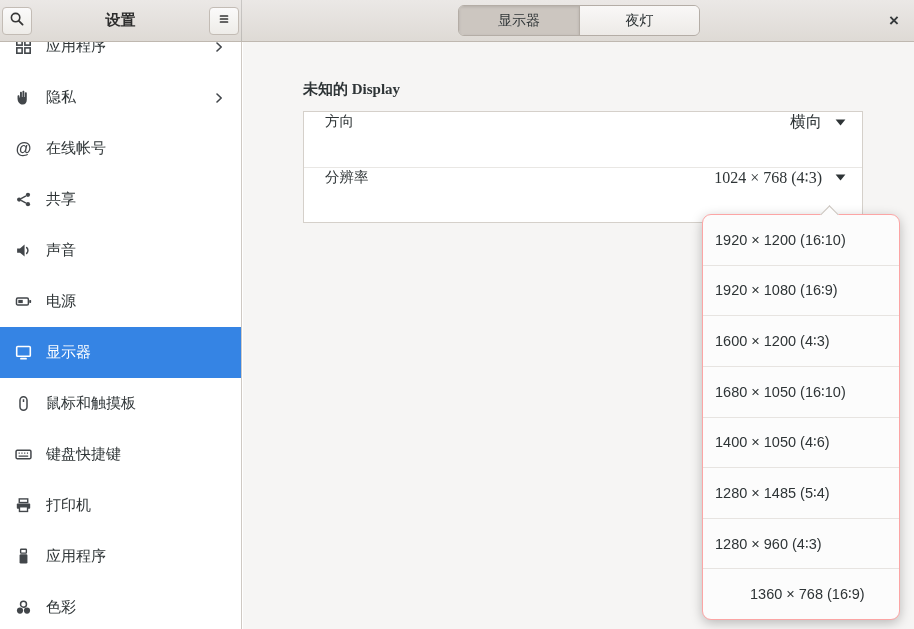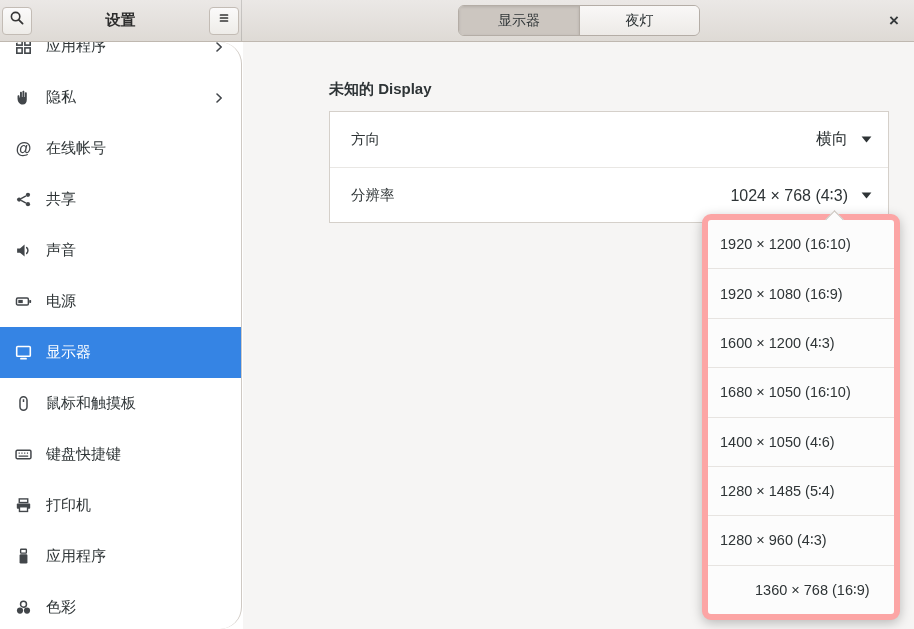"设置" .header-left { font-family: Liberation Mono, monospace -> none }
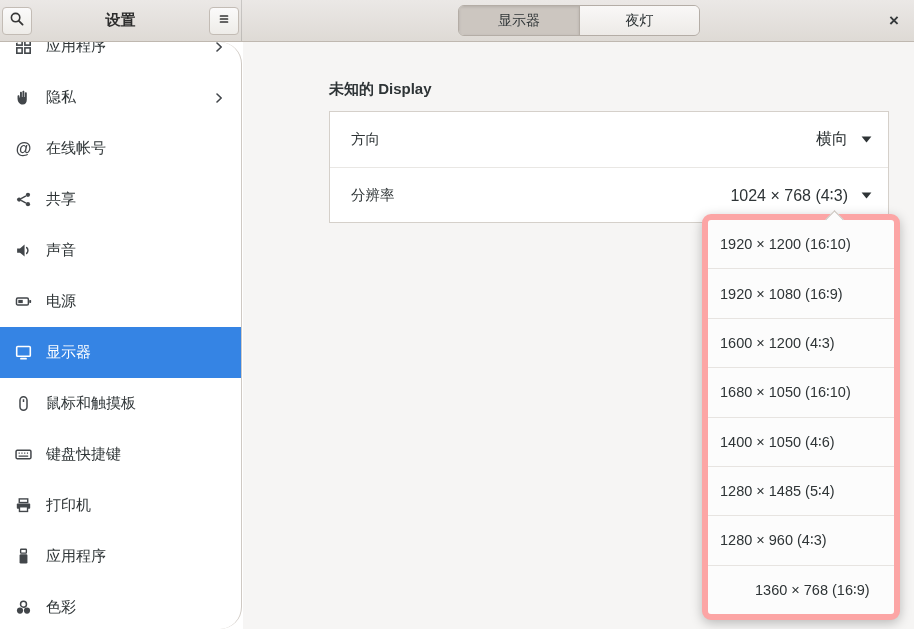"应用程序" .sidebar { border-radius: 22px -> none }
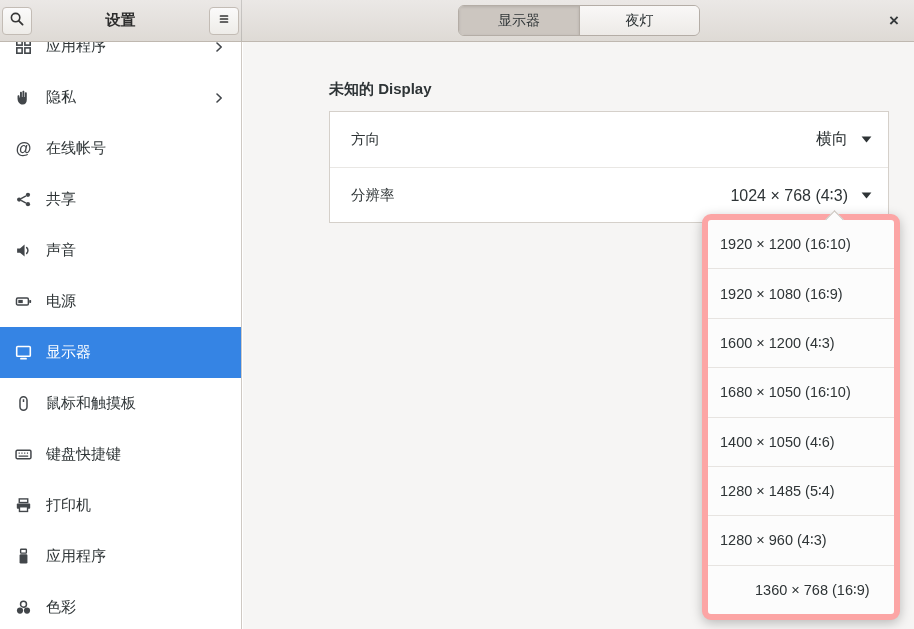"未知的 Display" .content { font-family: none -> Liberation Serif, serif; padding: 39px 0 0 86px -> 39px 0 0 60px }
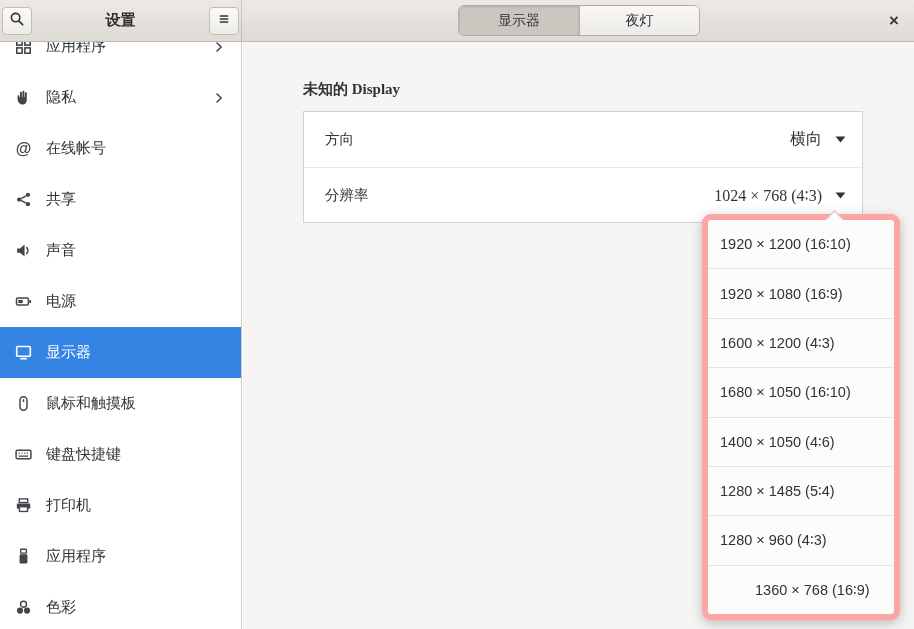"方向" .panel-row { align-items: center -> flex-start }
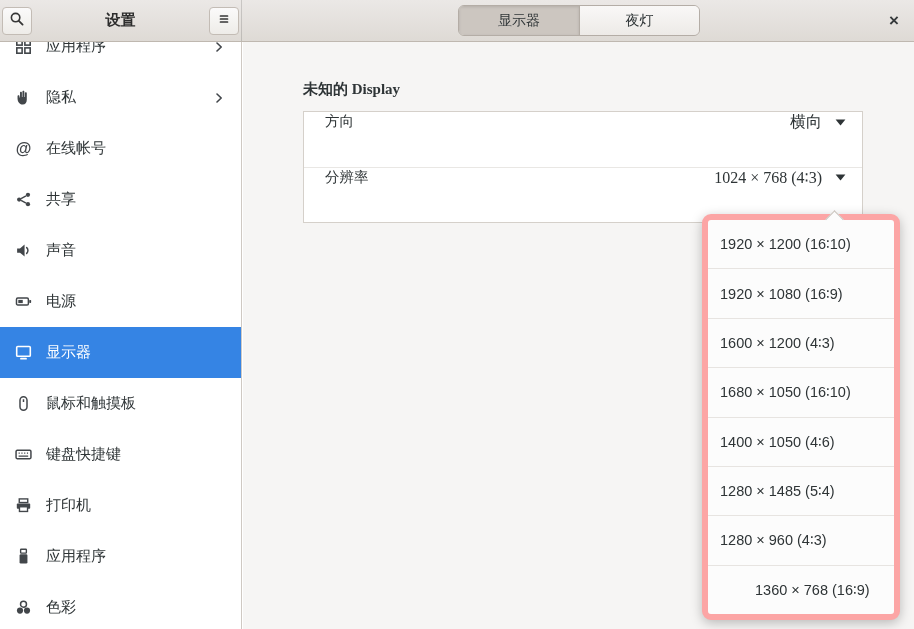"1920 × 1200 (16∶10)" .popup { border: 6px solid #fca5a5 -> 1px solid #fca5a5 }
